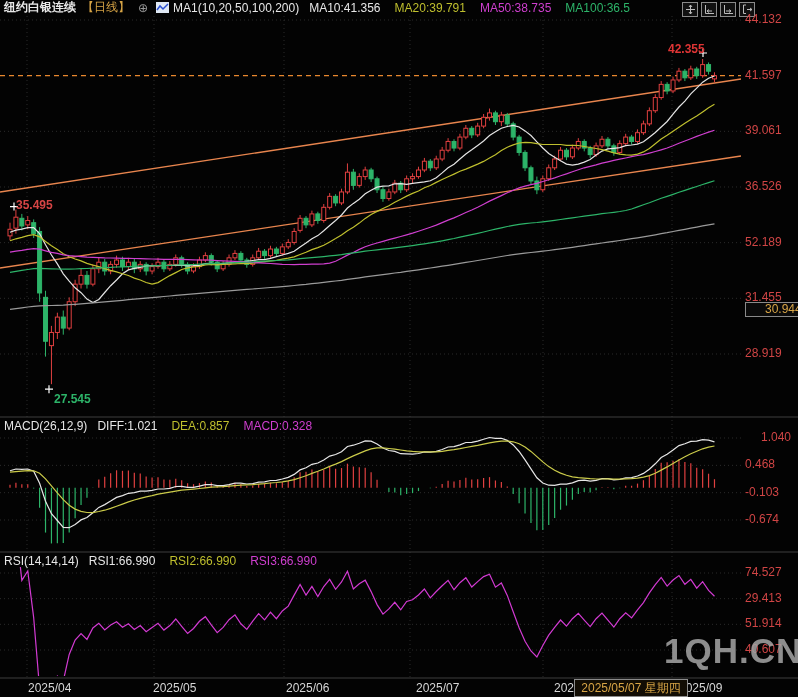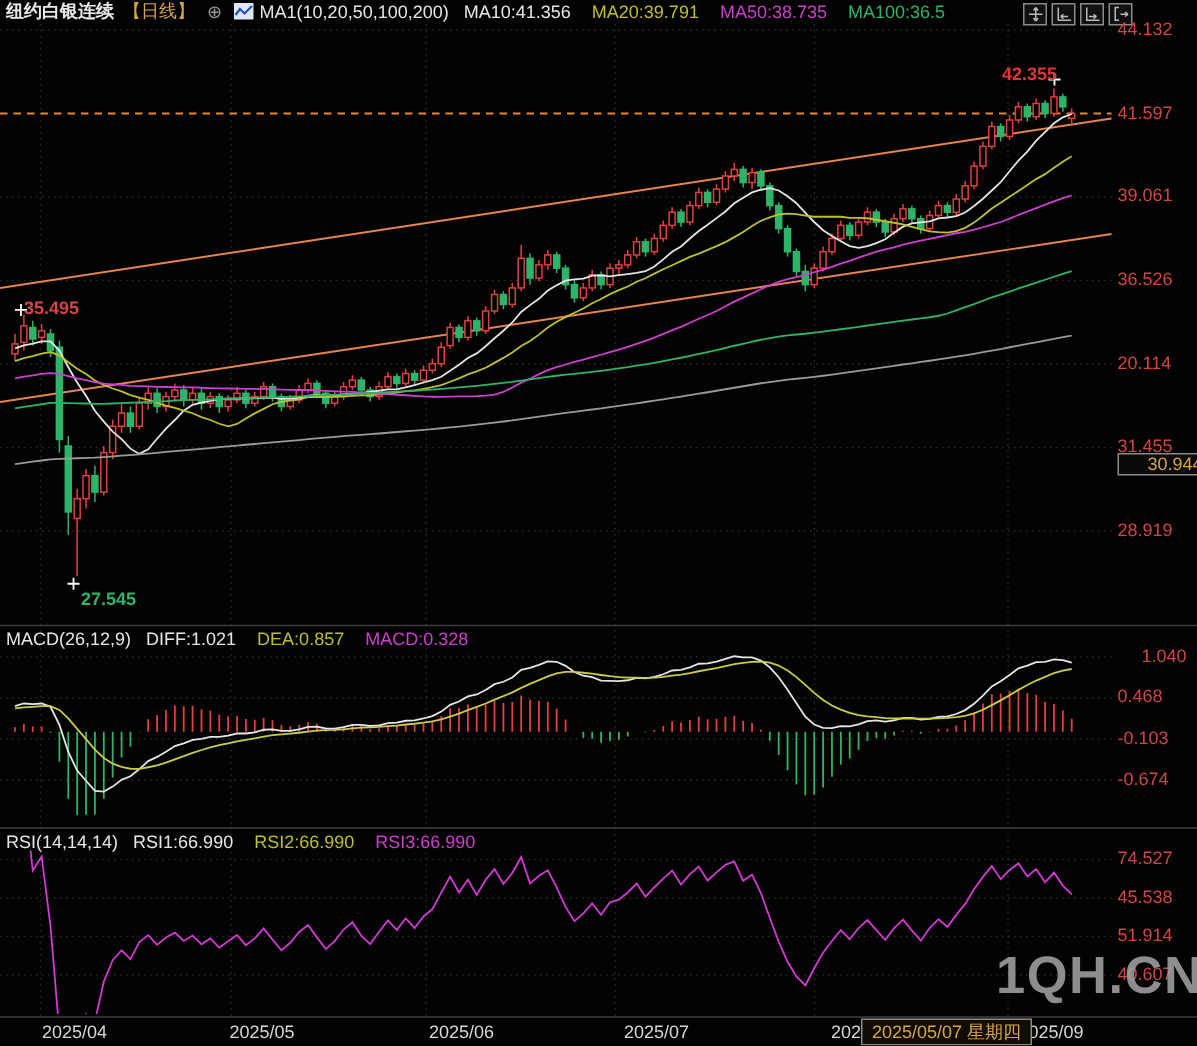"20.114" div.axis-label { text: 20.114 -> 52.189 }
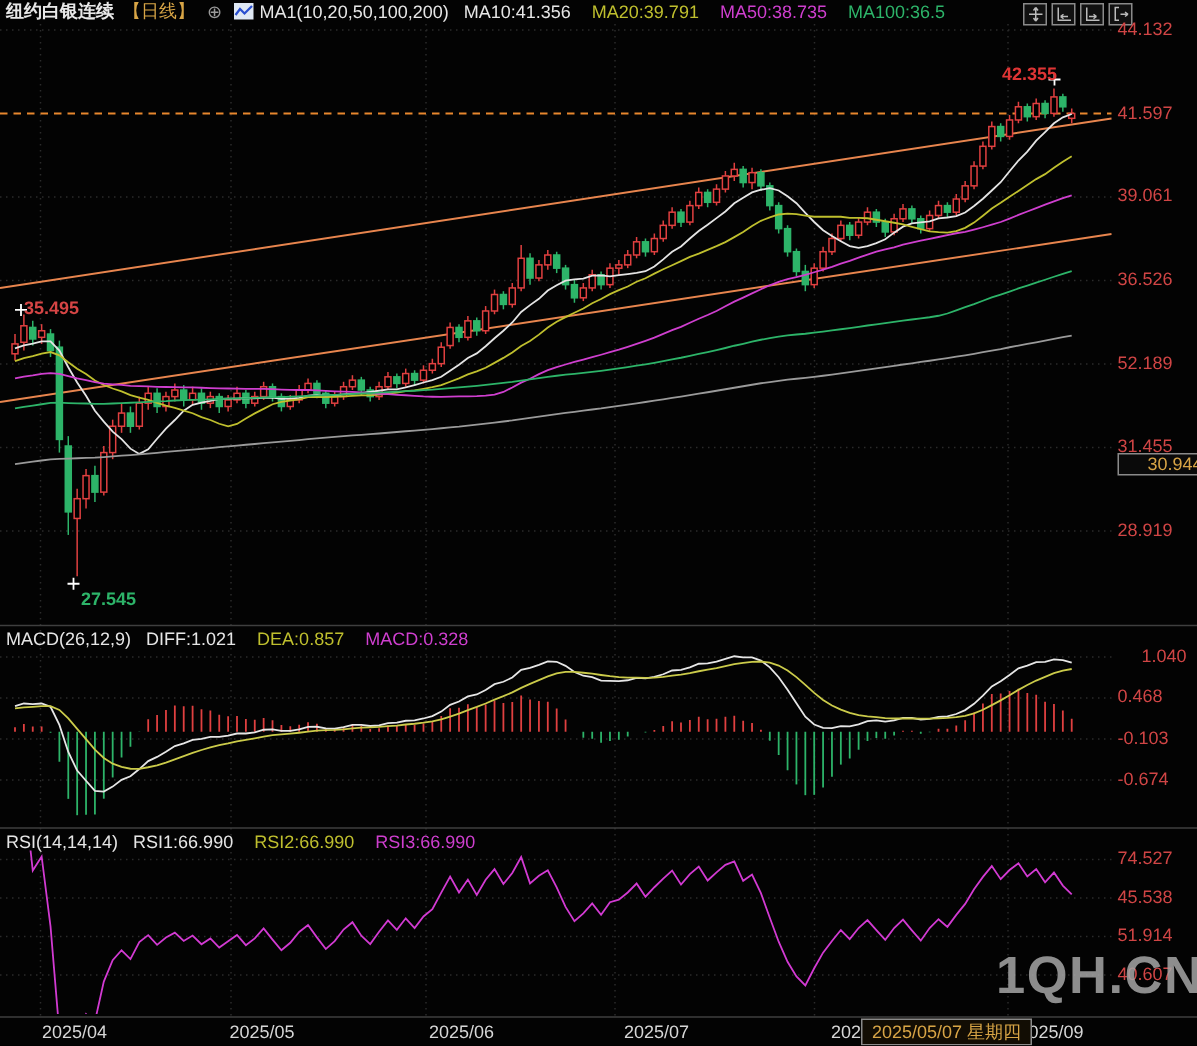"45.538" div.axis-label { text: 45.538 -> 29.413 }
